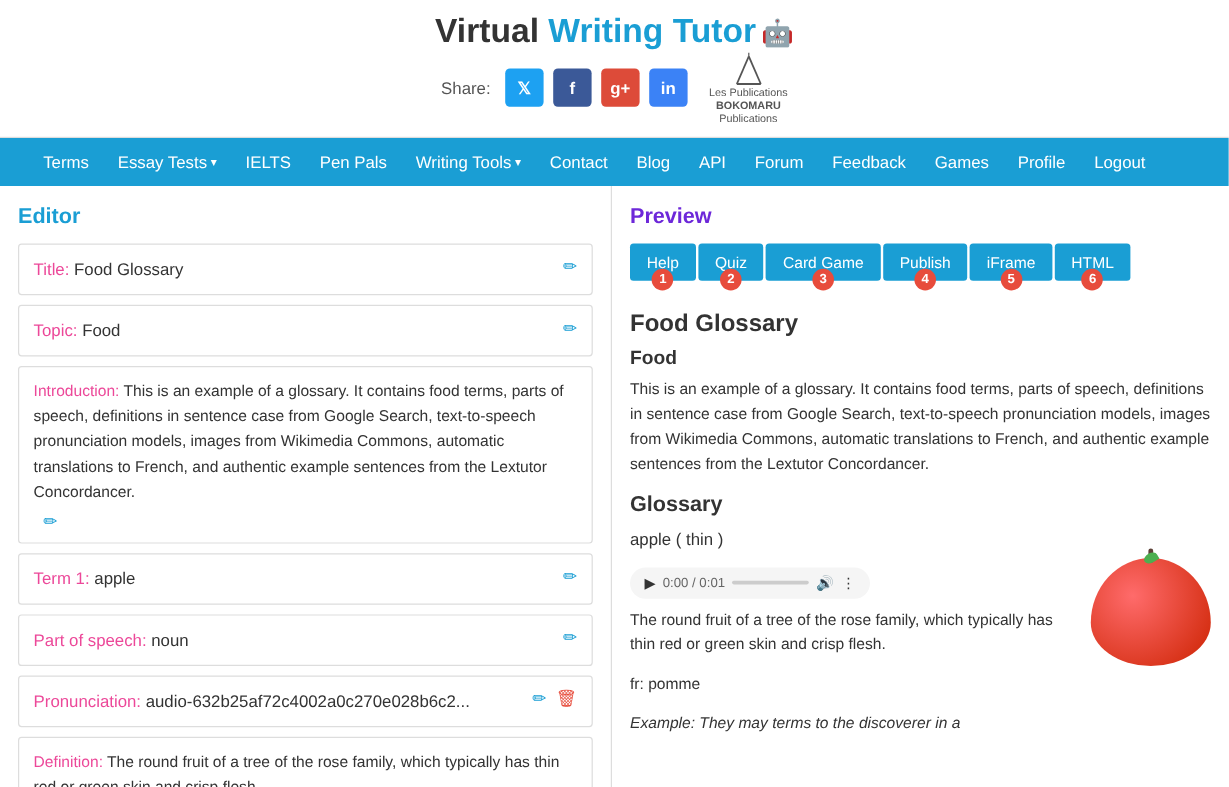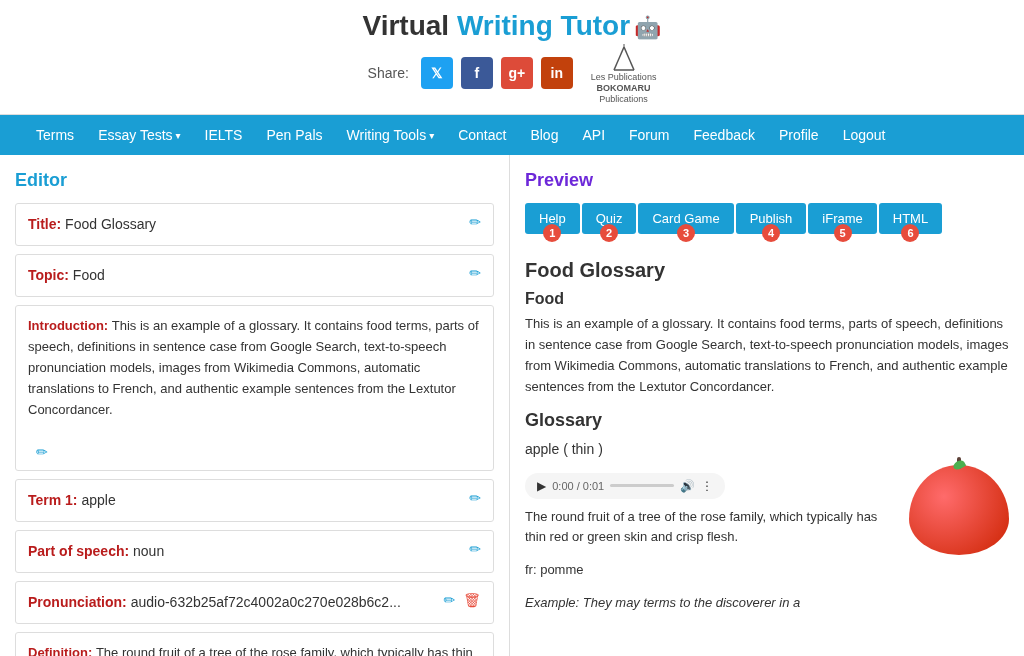"in" .social-linkedin { background: #c2410c -> #3b82f6 }
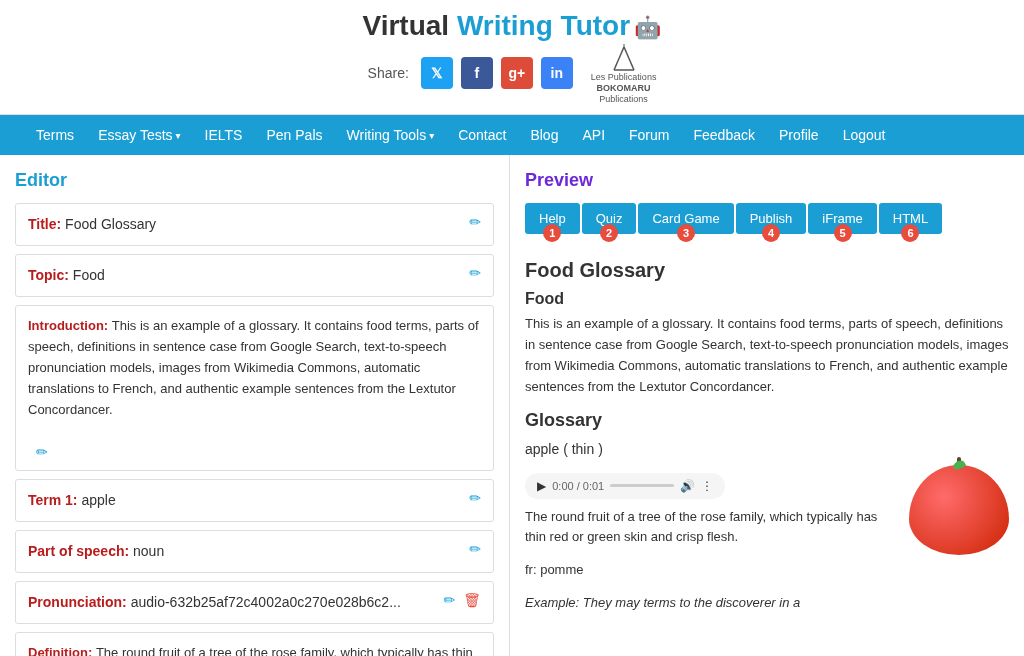"Games" a { html: none -> <a>Games</a> }
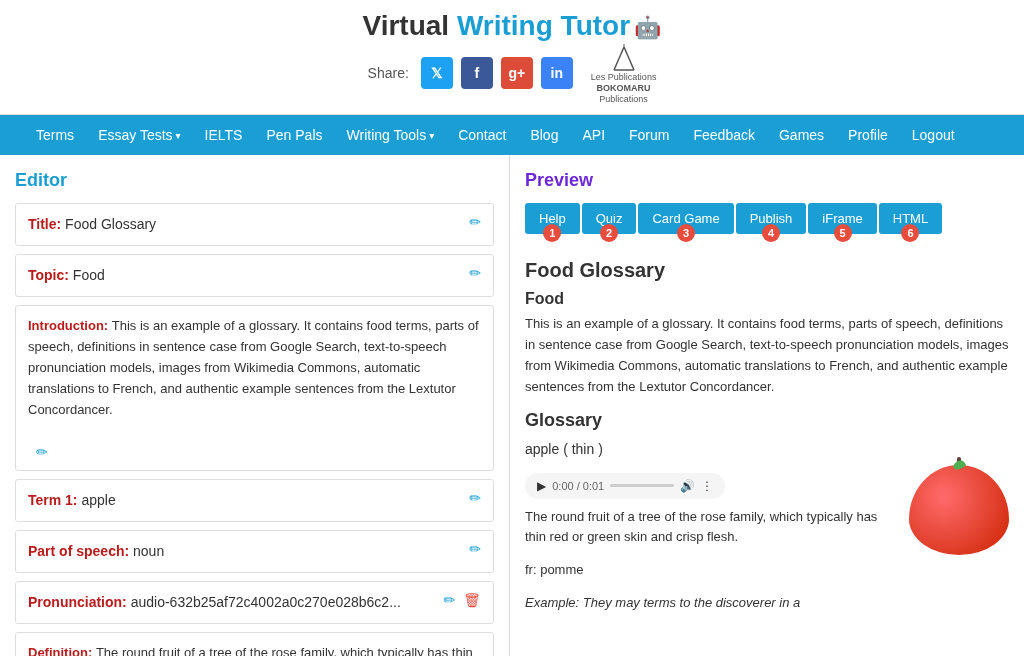"Title:" .field-label { color: #b91c1c -> #ec4899; font-weight: bold -> normal }
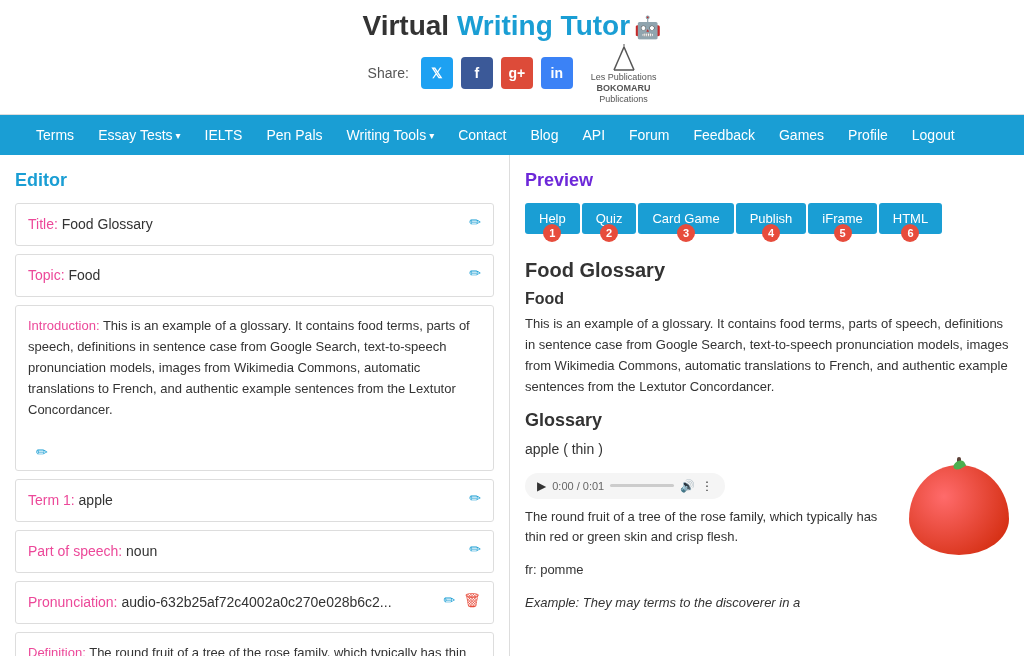"Introduction: This is an example" .editor-field.multiline { gap: 24px -> 6px }
